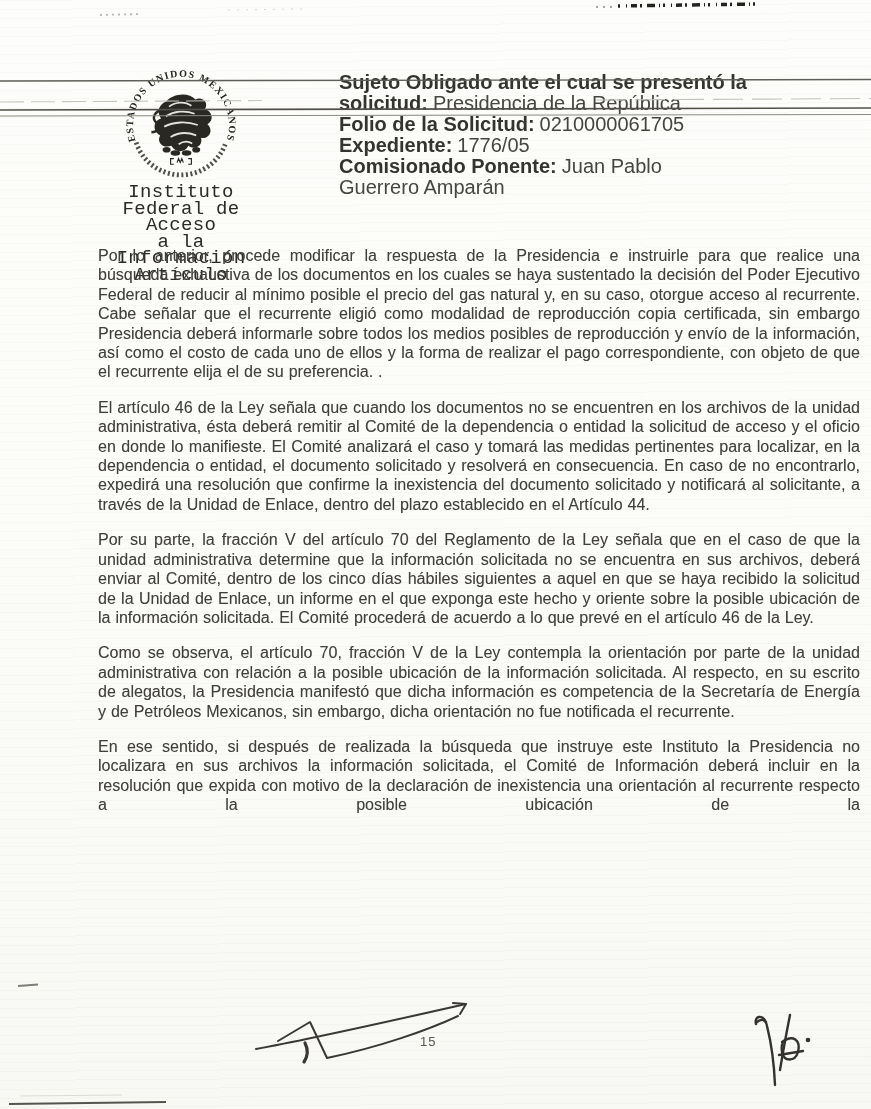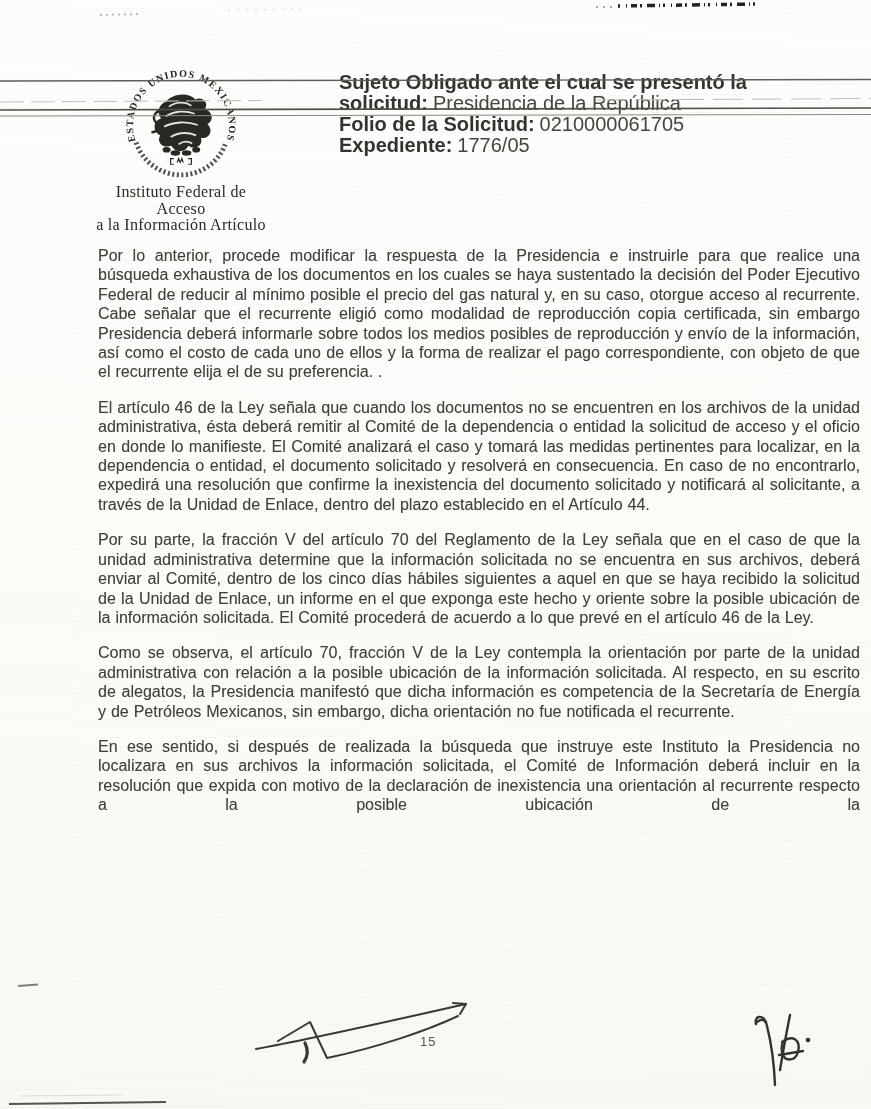"Comisionado Ponente: Juan Pablo Guerrero" div.hfield { html: none -> <div> <span>Comisionado Ponente:</span><span>Juan Pablo Guerrero Amparán</span> </div> }
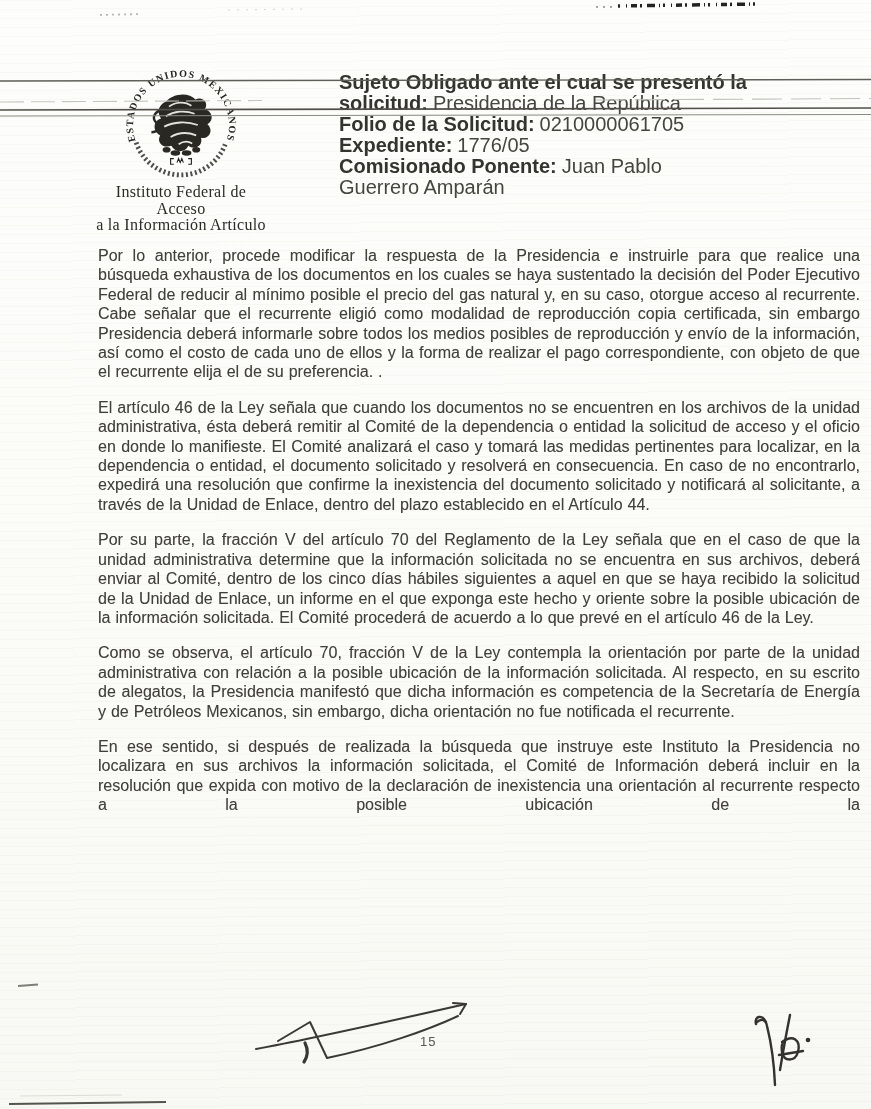"Instituto Federal de Acceso" .inst { font-family: Liberation Serif, serif -> Liberation Mono, monospace; font-size: 16px -> 19px }
